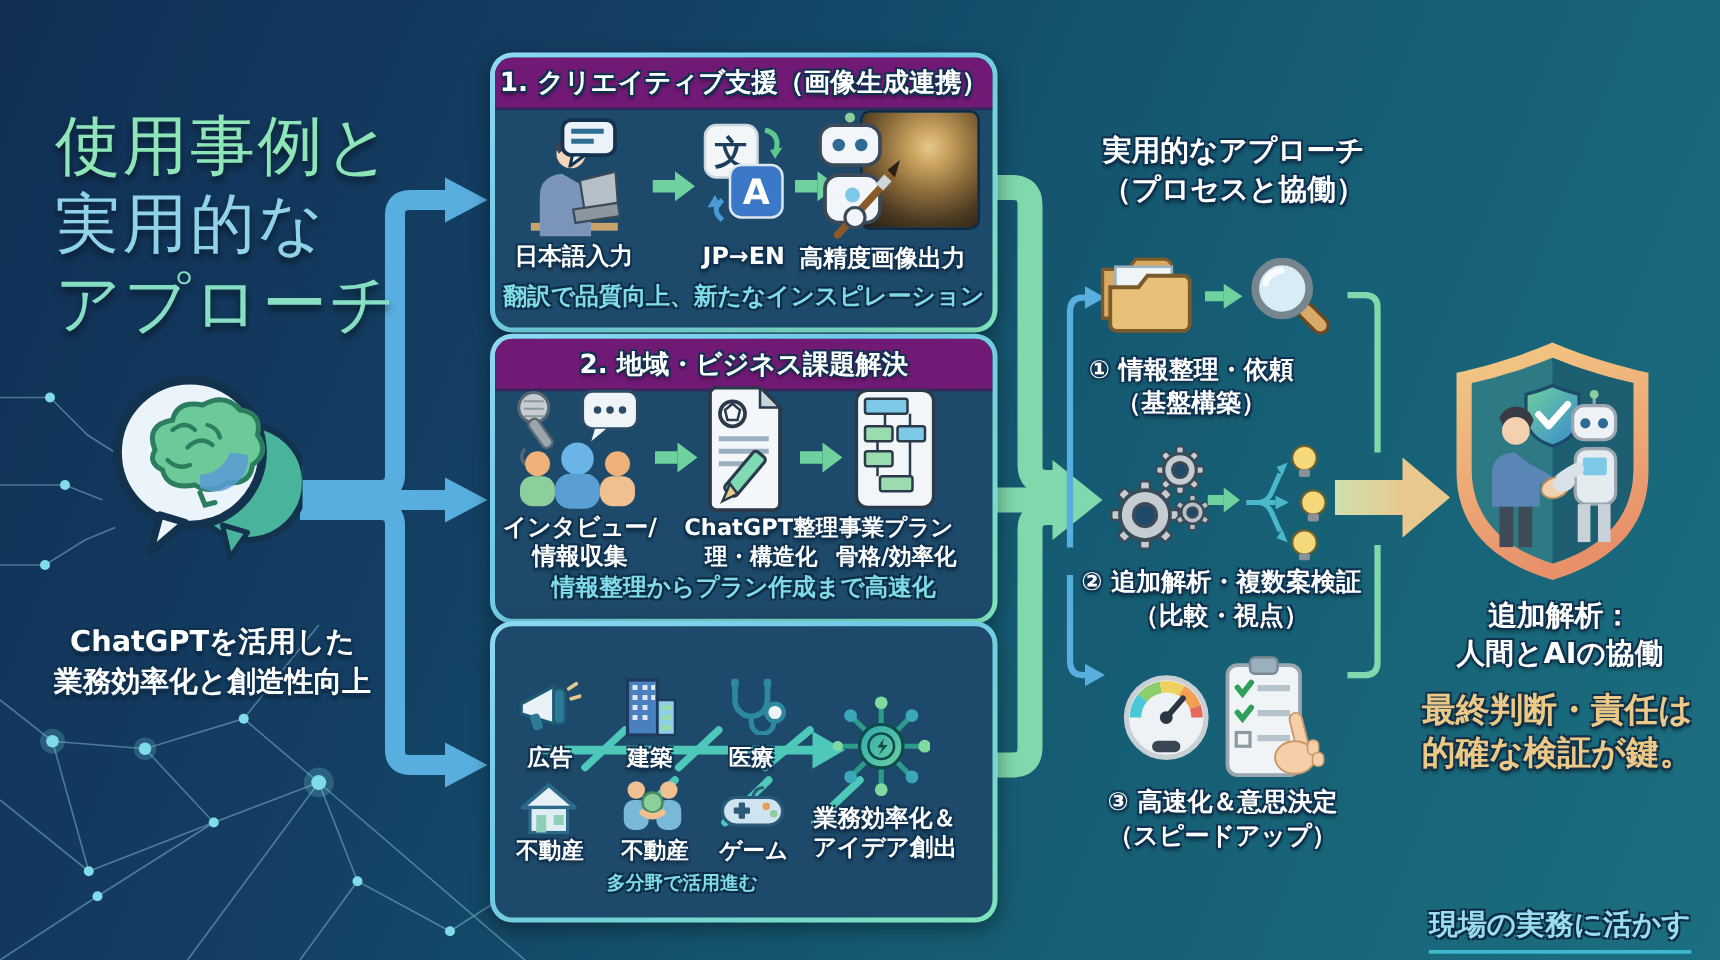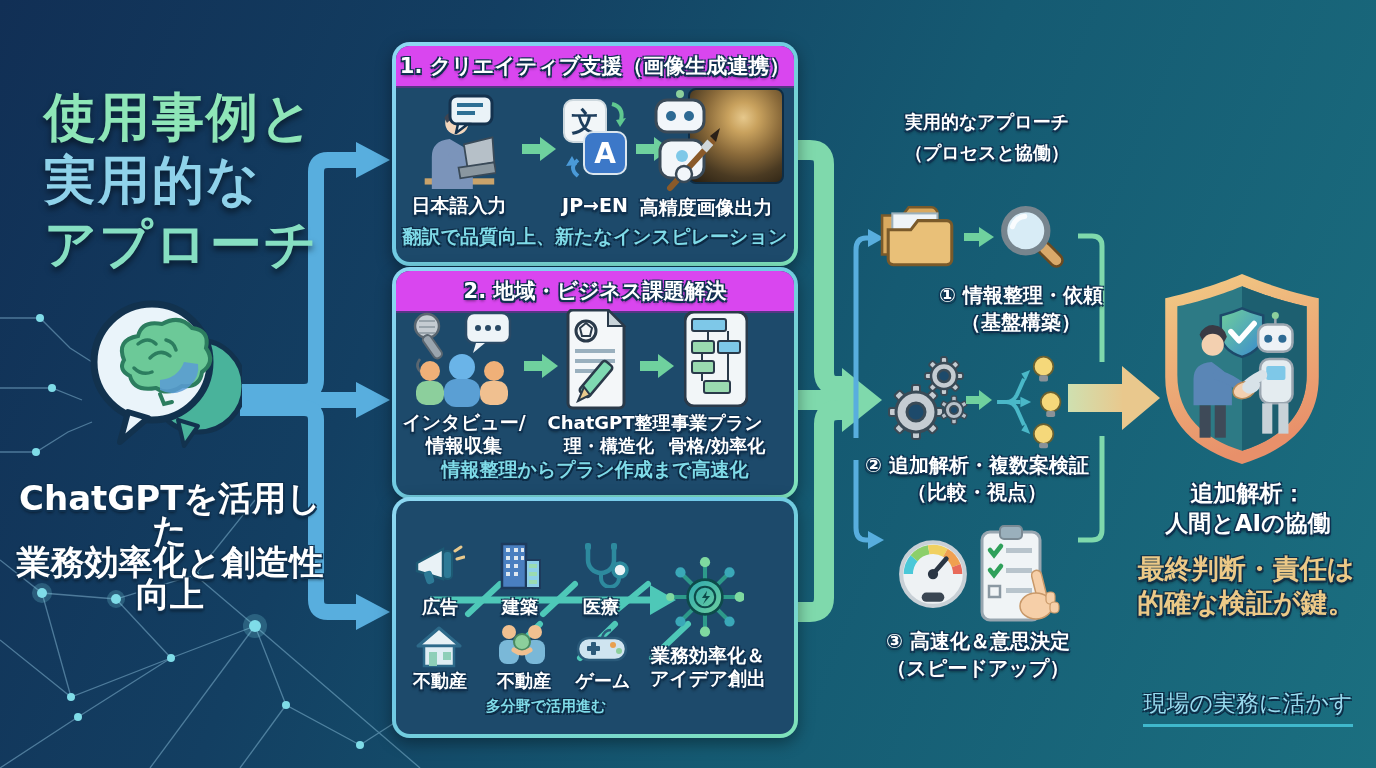"1. クリエイティブ支援（画像生成連携）" .card-head { background: #d946ef -> #701a75 }
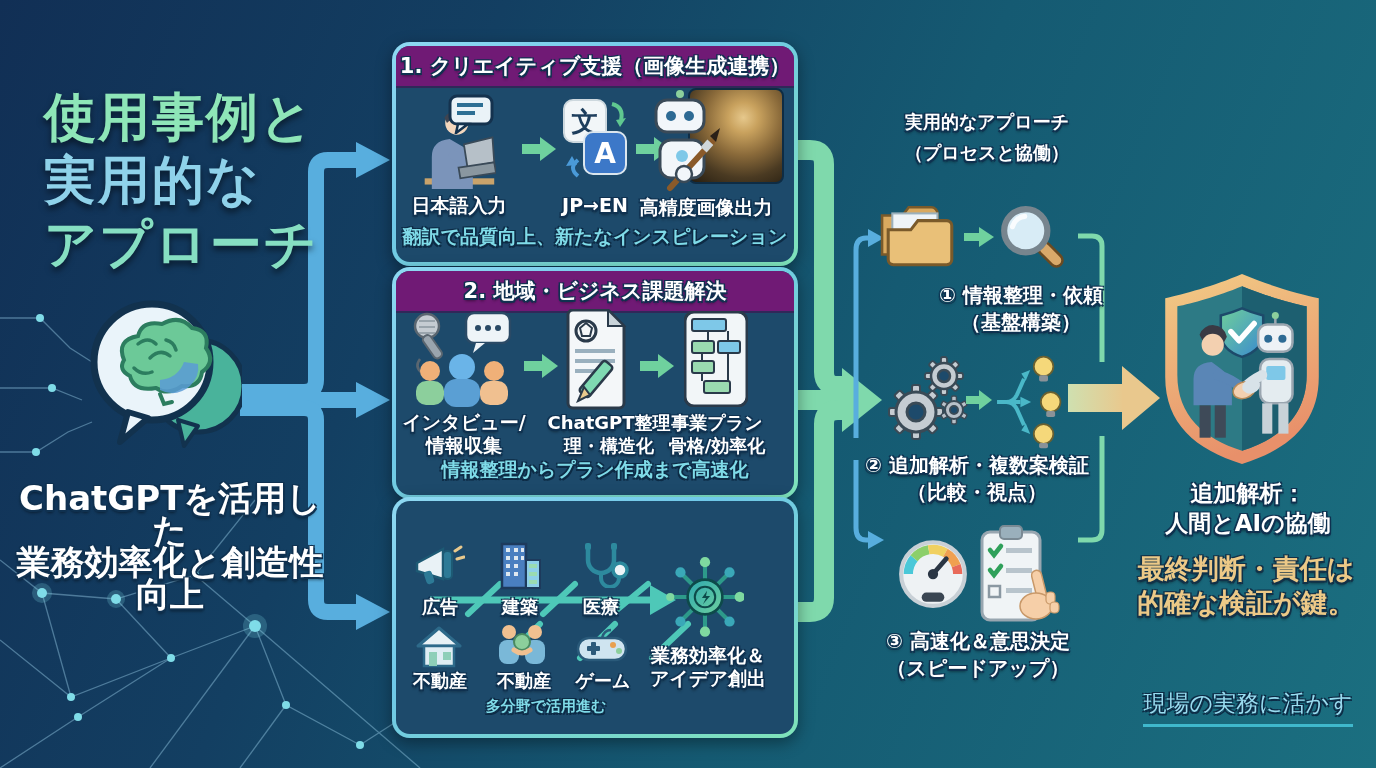"使用事例と" .main-title { font-weight: 700 -> 400 }
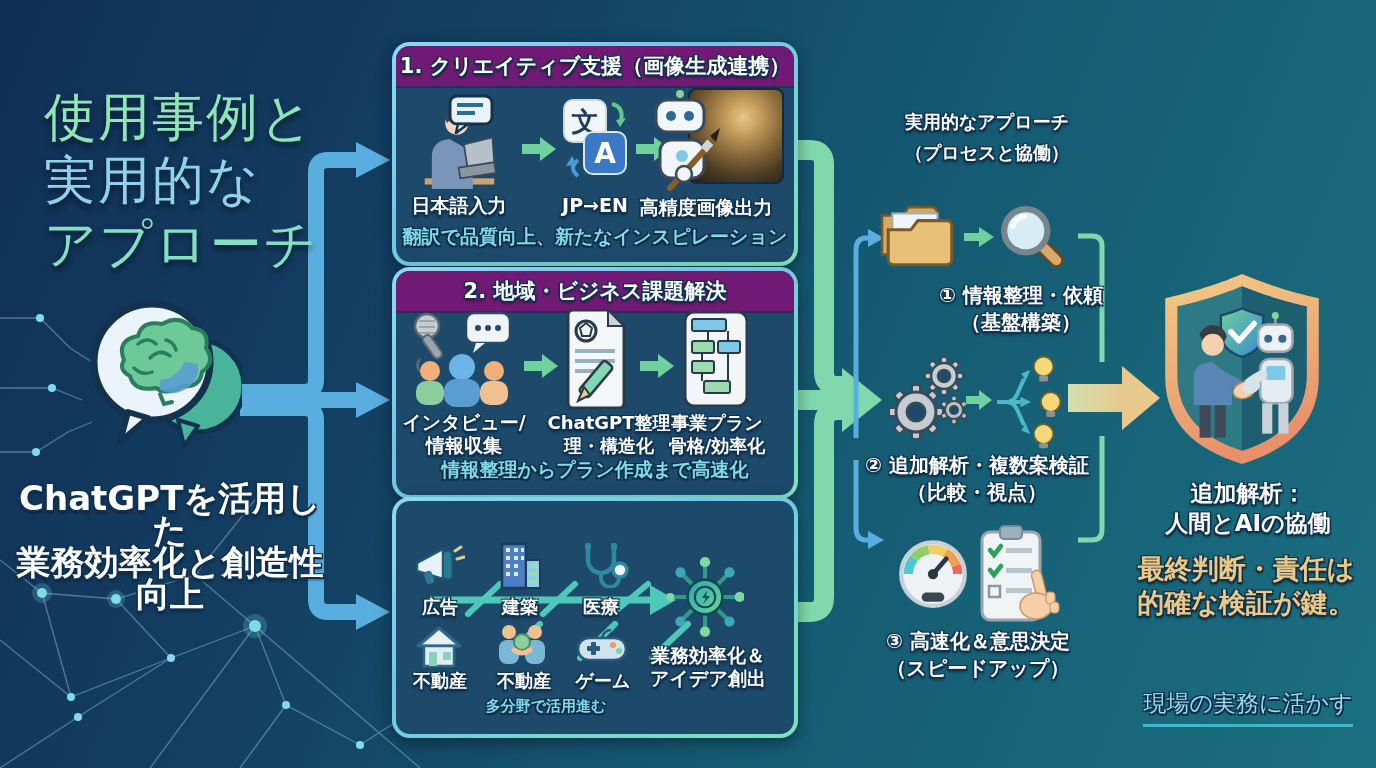"実用的なアプローチ" .proc-head { font-size: 18px -> 23px }
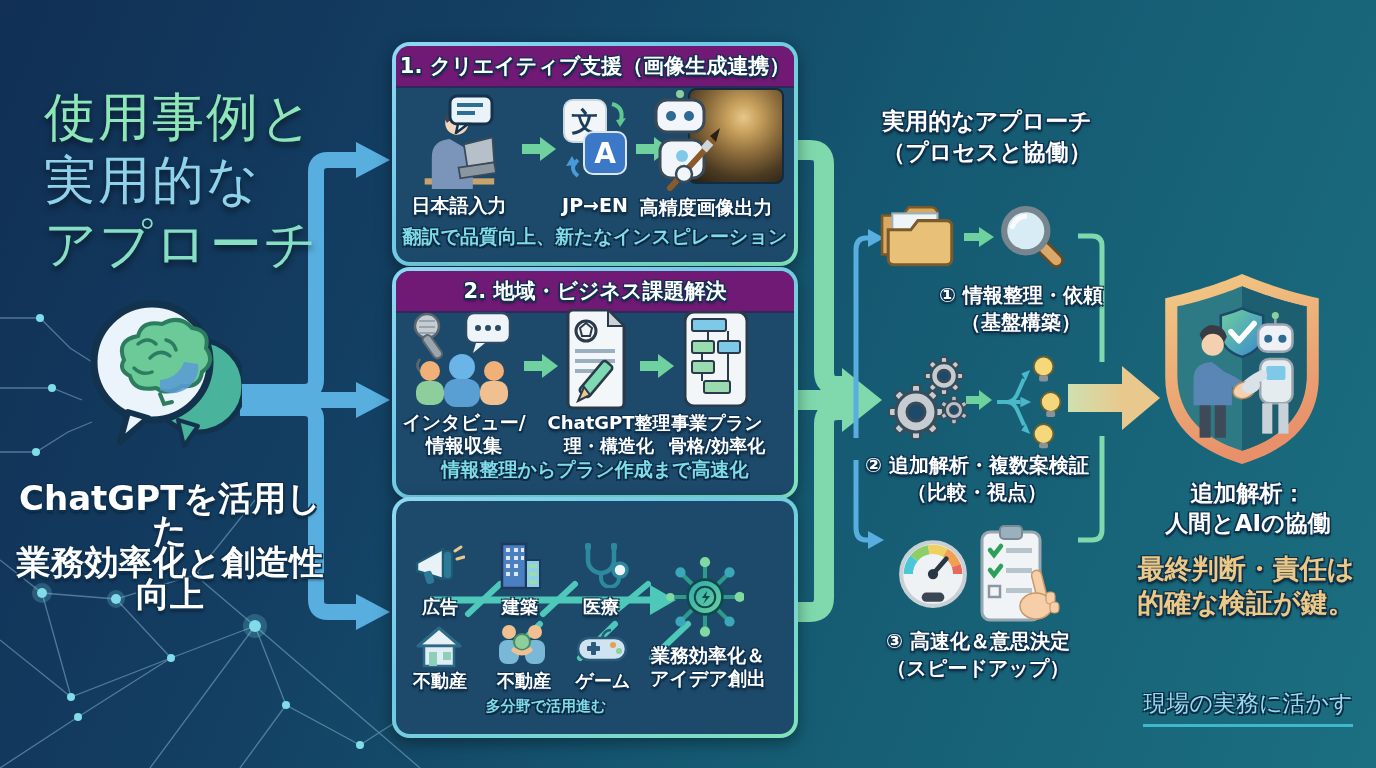"① 情報整理・依頼" div.abs { left: 896px -> 828px }
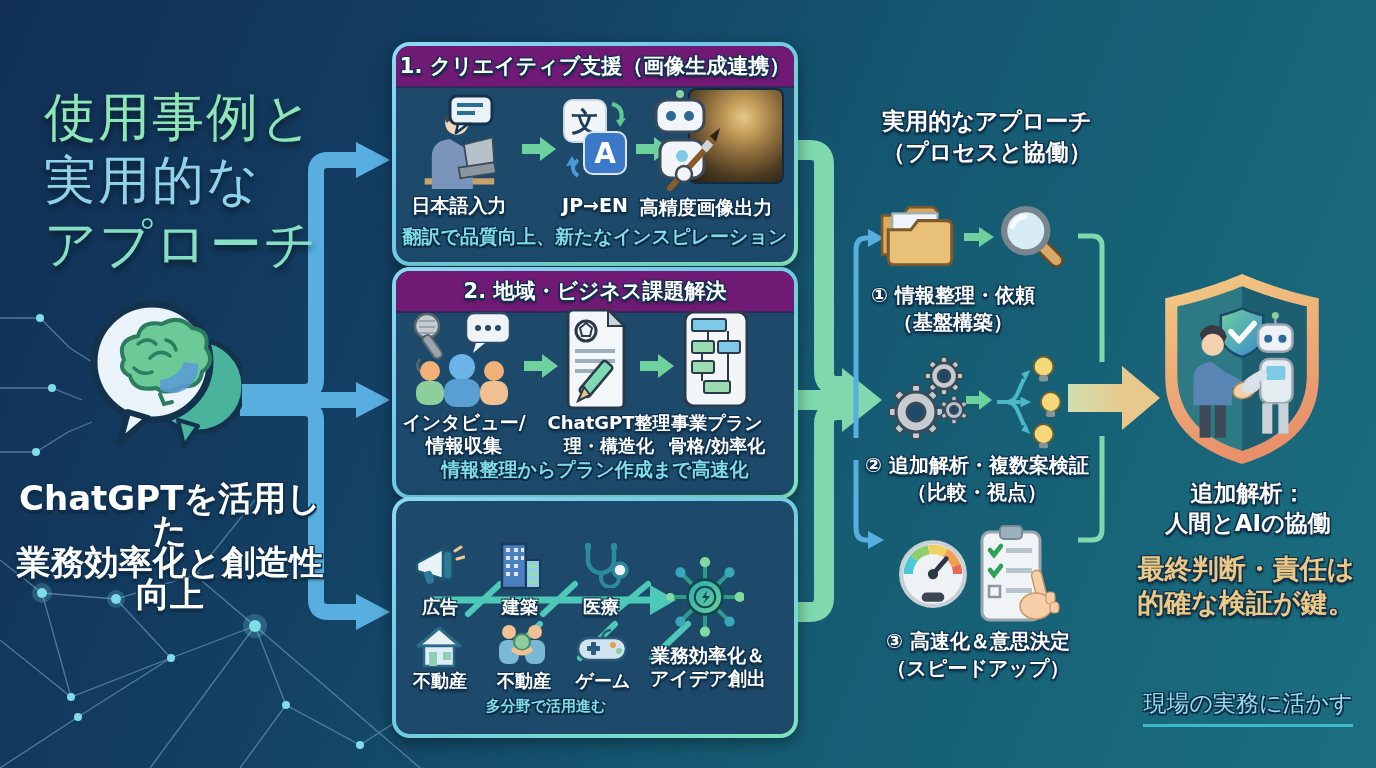"ChatGPTを活用した" .src-caption { font-size: 34px -> 23px; top: 482px -> 498px }
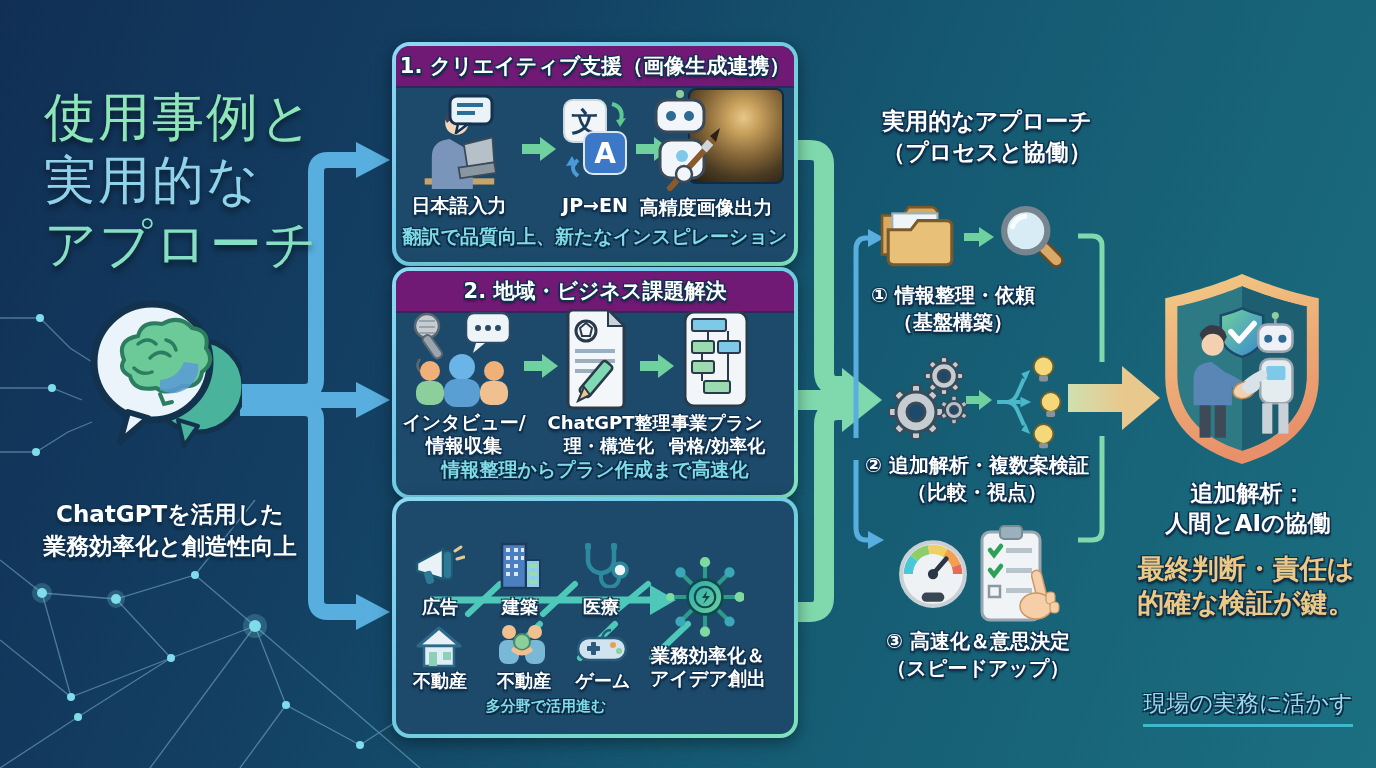"現場の実務に活かす" .footer-line { font-weight: 400 -> 700; margin-top: none -> 36px }
